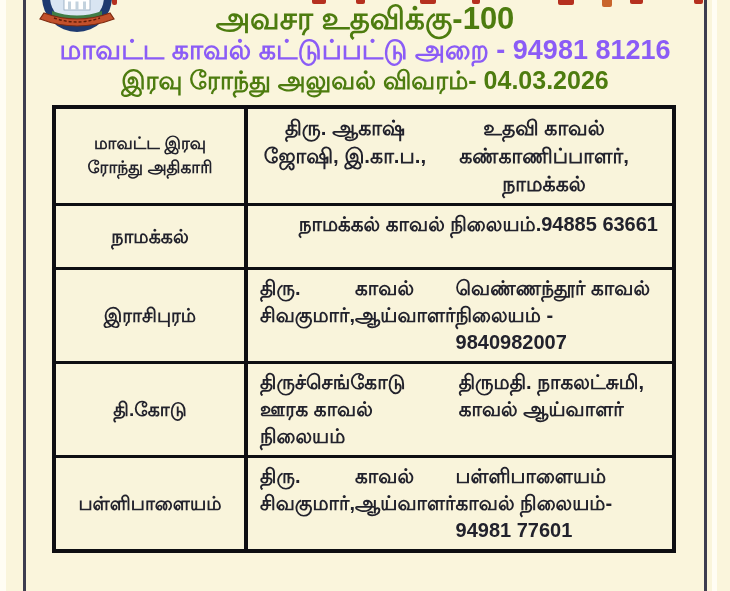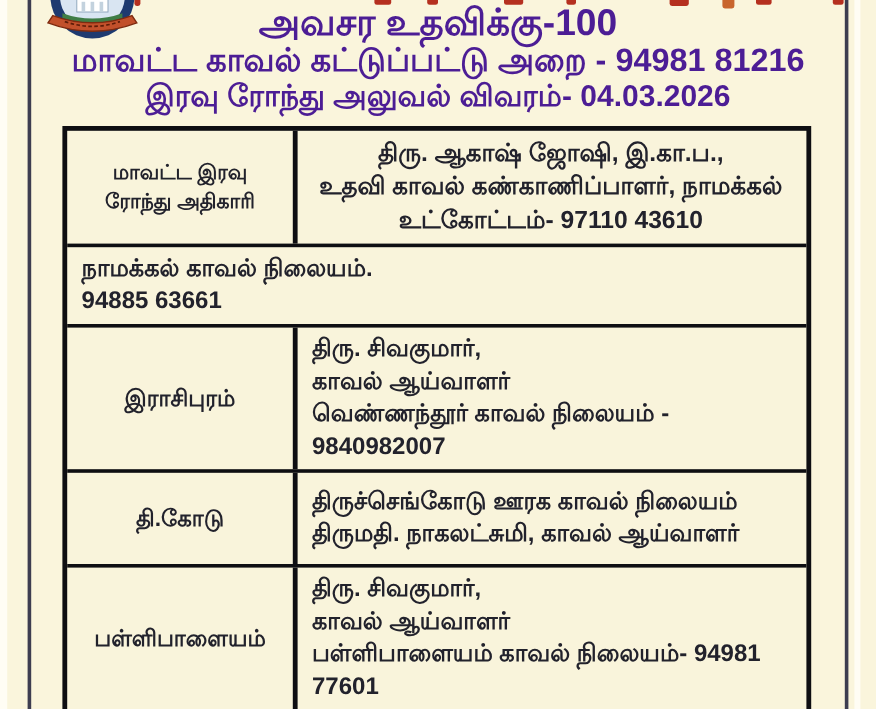"அவசர உதவிக்கு-100" .title-red { color: #4c1d95 -> #4d7c0f }
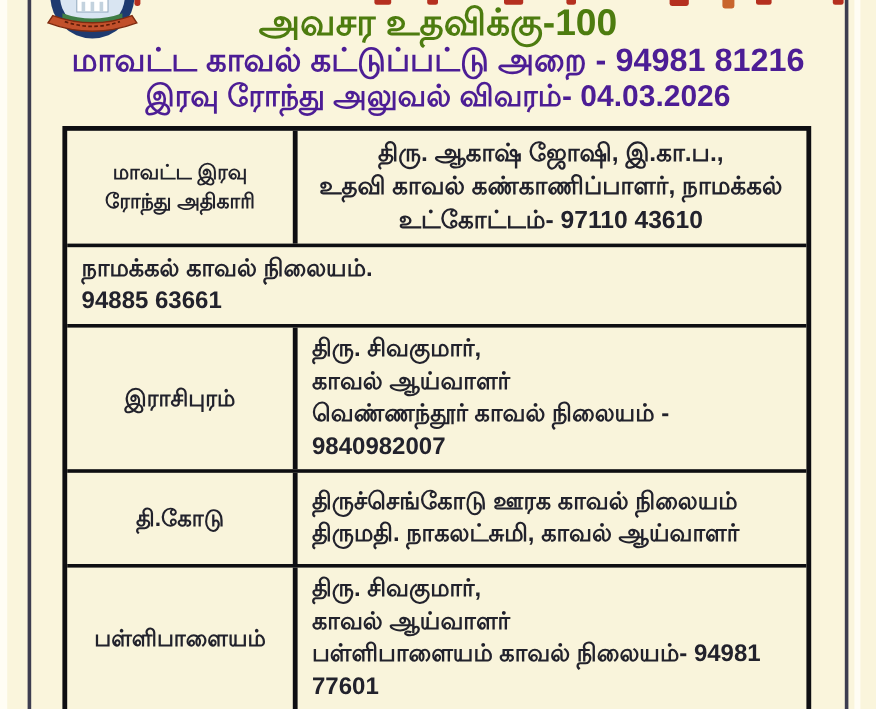"மாவட்ட காவல் கட்டுப்பட்டு அறை -" .title-dark { color: #4c1d95 -> #8b5cf6 }
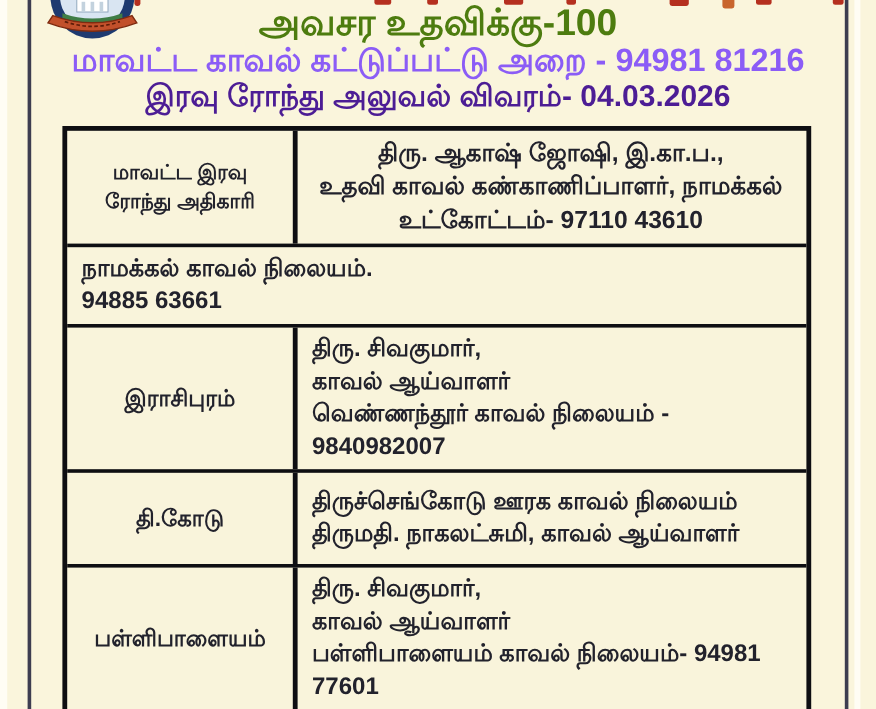"இரவு ரோந்து அலுவல் விவரம்- 04.03.2026" .title-dark2 { color: #4c1d95 -> #4d7c0f }
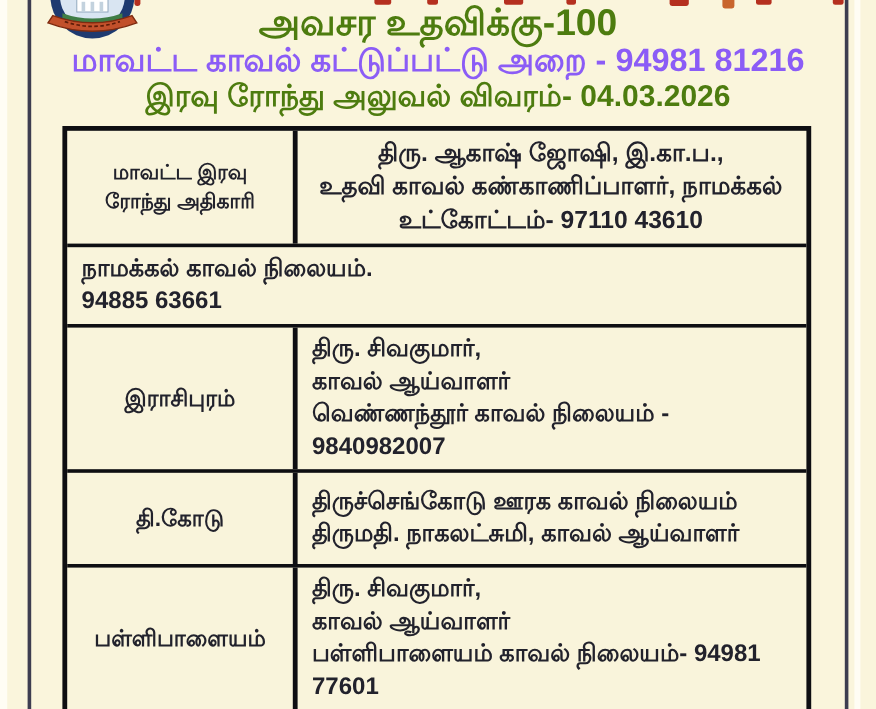"திரு. ஆகாஷ் ஜோஷி, இ.கா.ப.," .cell-detail { flex-direction: column -> row; justify-content: center -> flex-end }
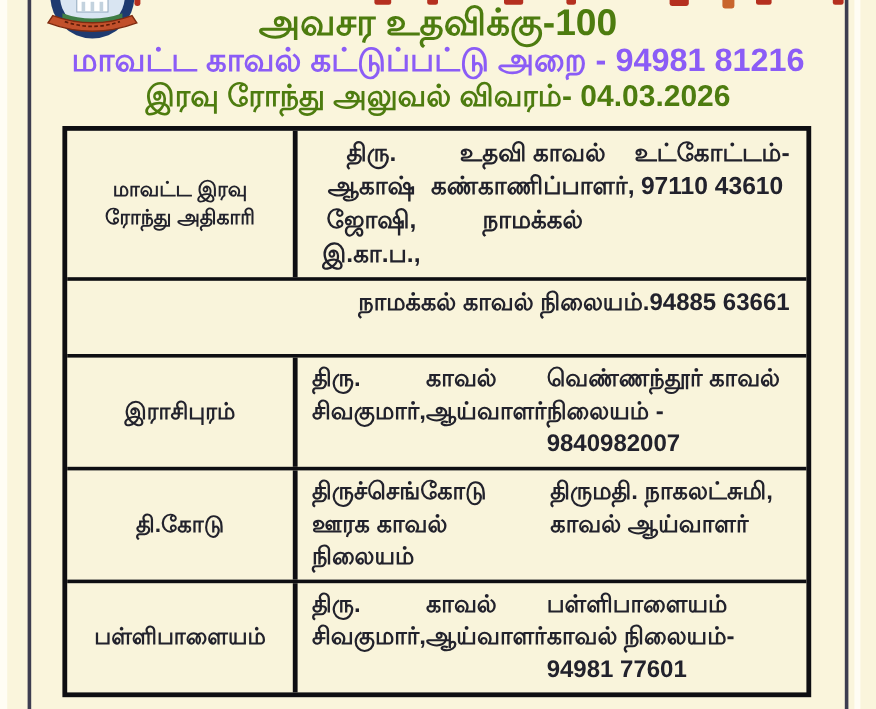"உட்கோட்டம்- 97110 43610" div { html: <div>உட்கோட்டம்- 97110 43610</div> -> none }
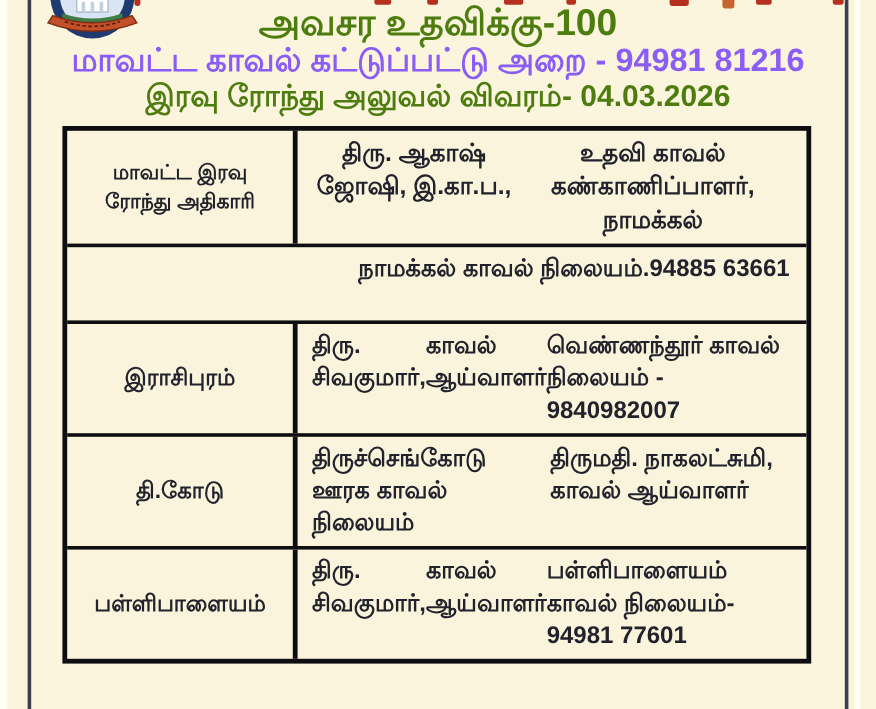"நாமக்கல்" div.cell-label { html: none -> <div>நாமக்கல்</div> }
